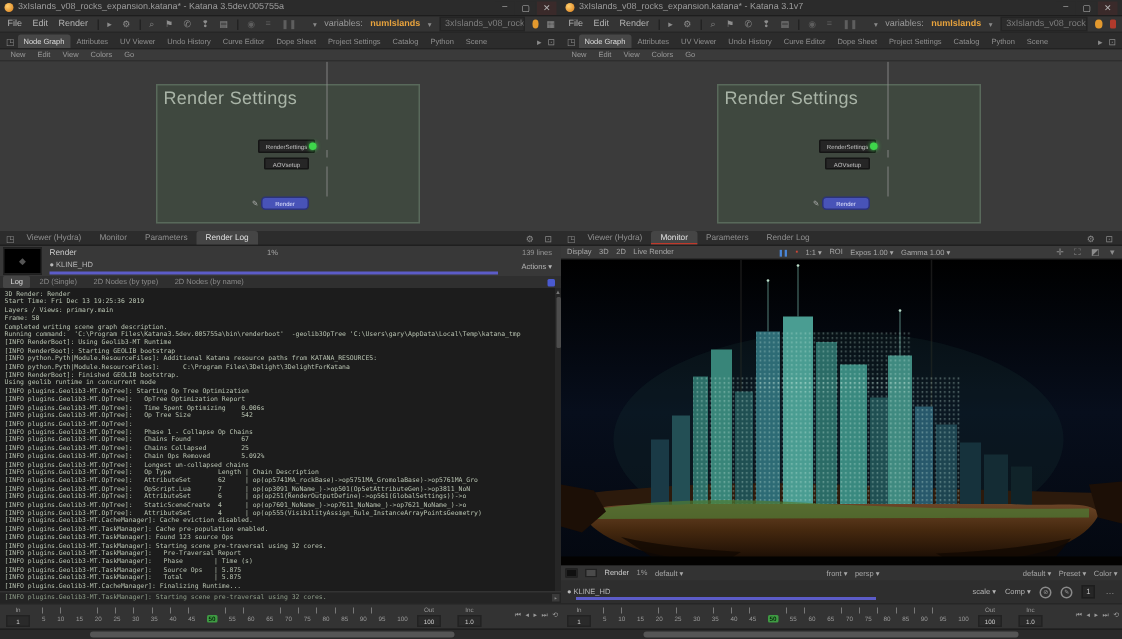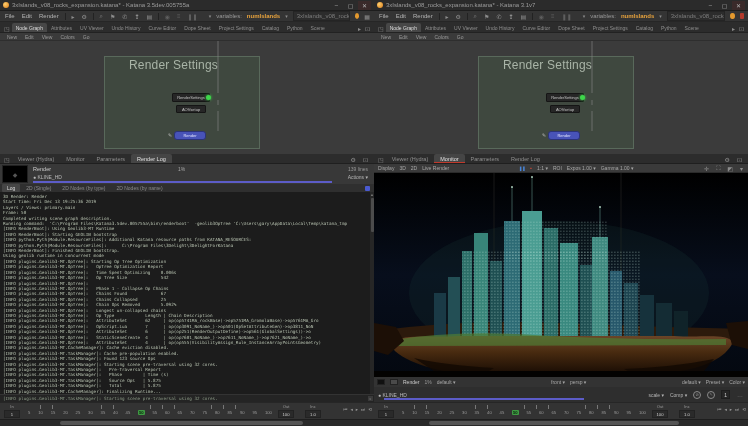"Render Settings" .backdrop { padding-left: 20px -> none; width: 156px -> 176px }
